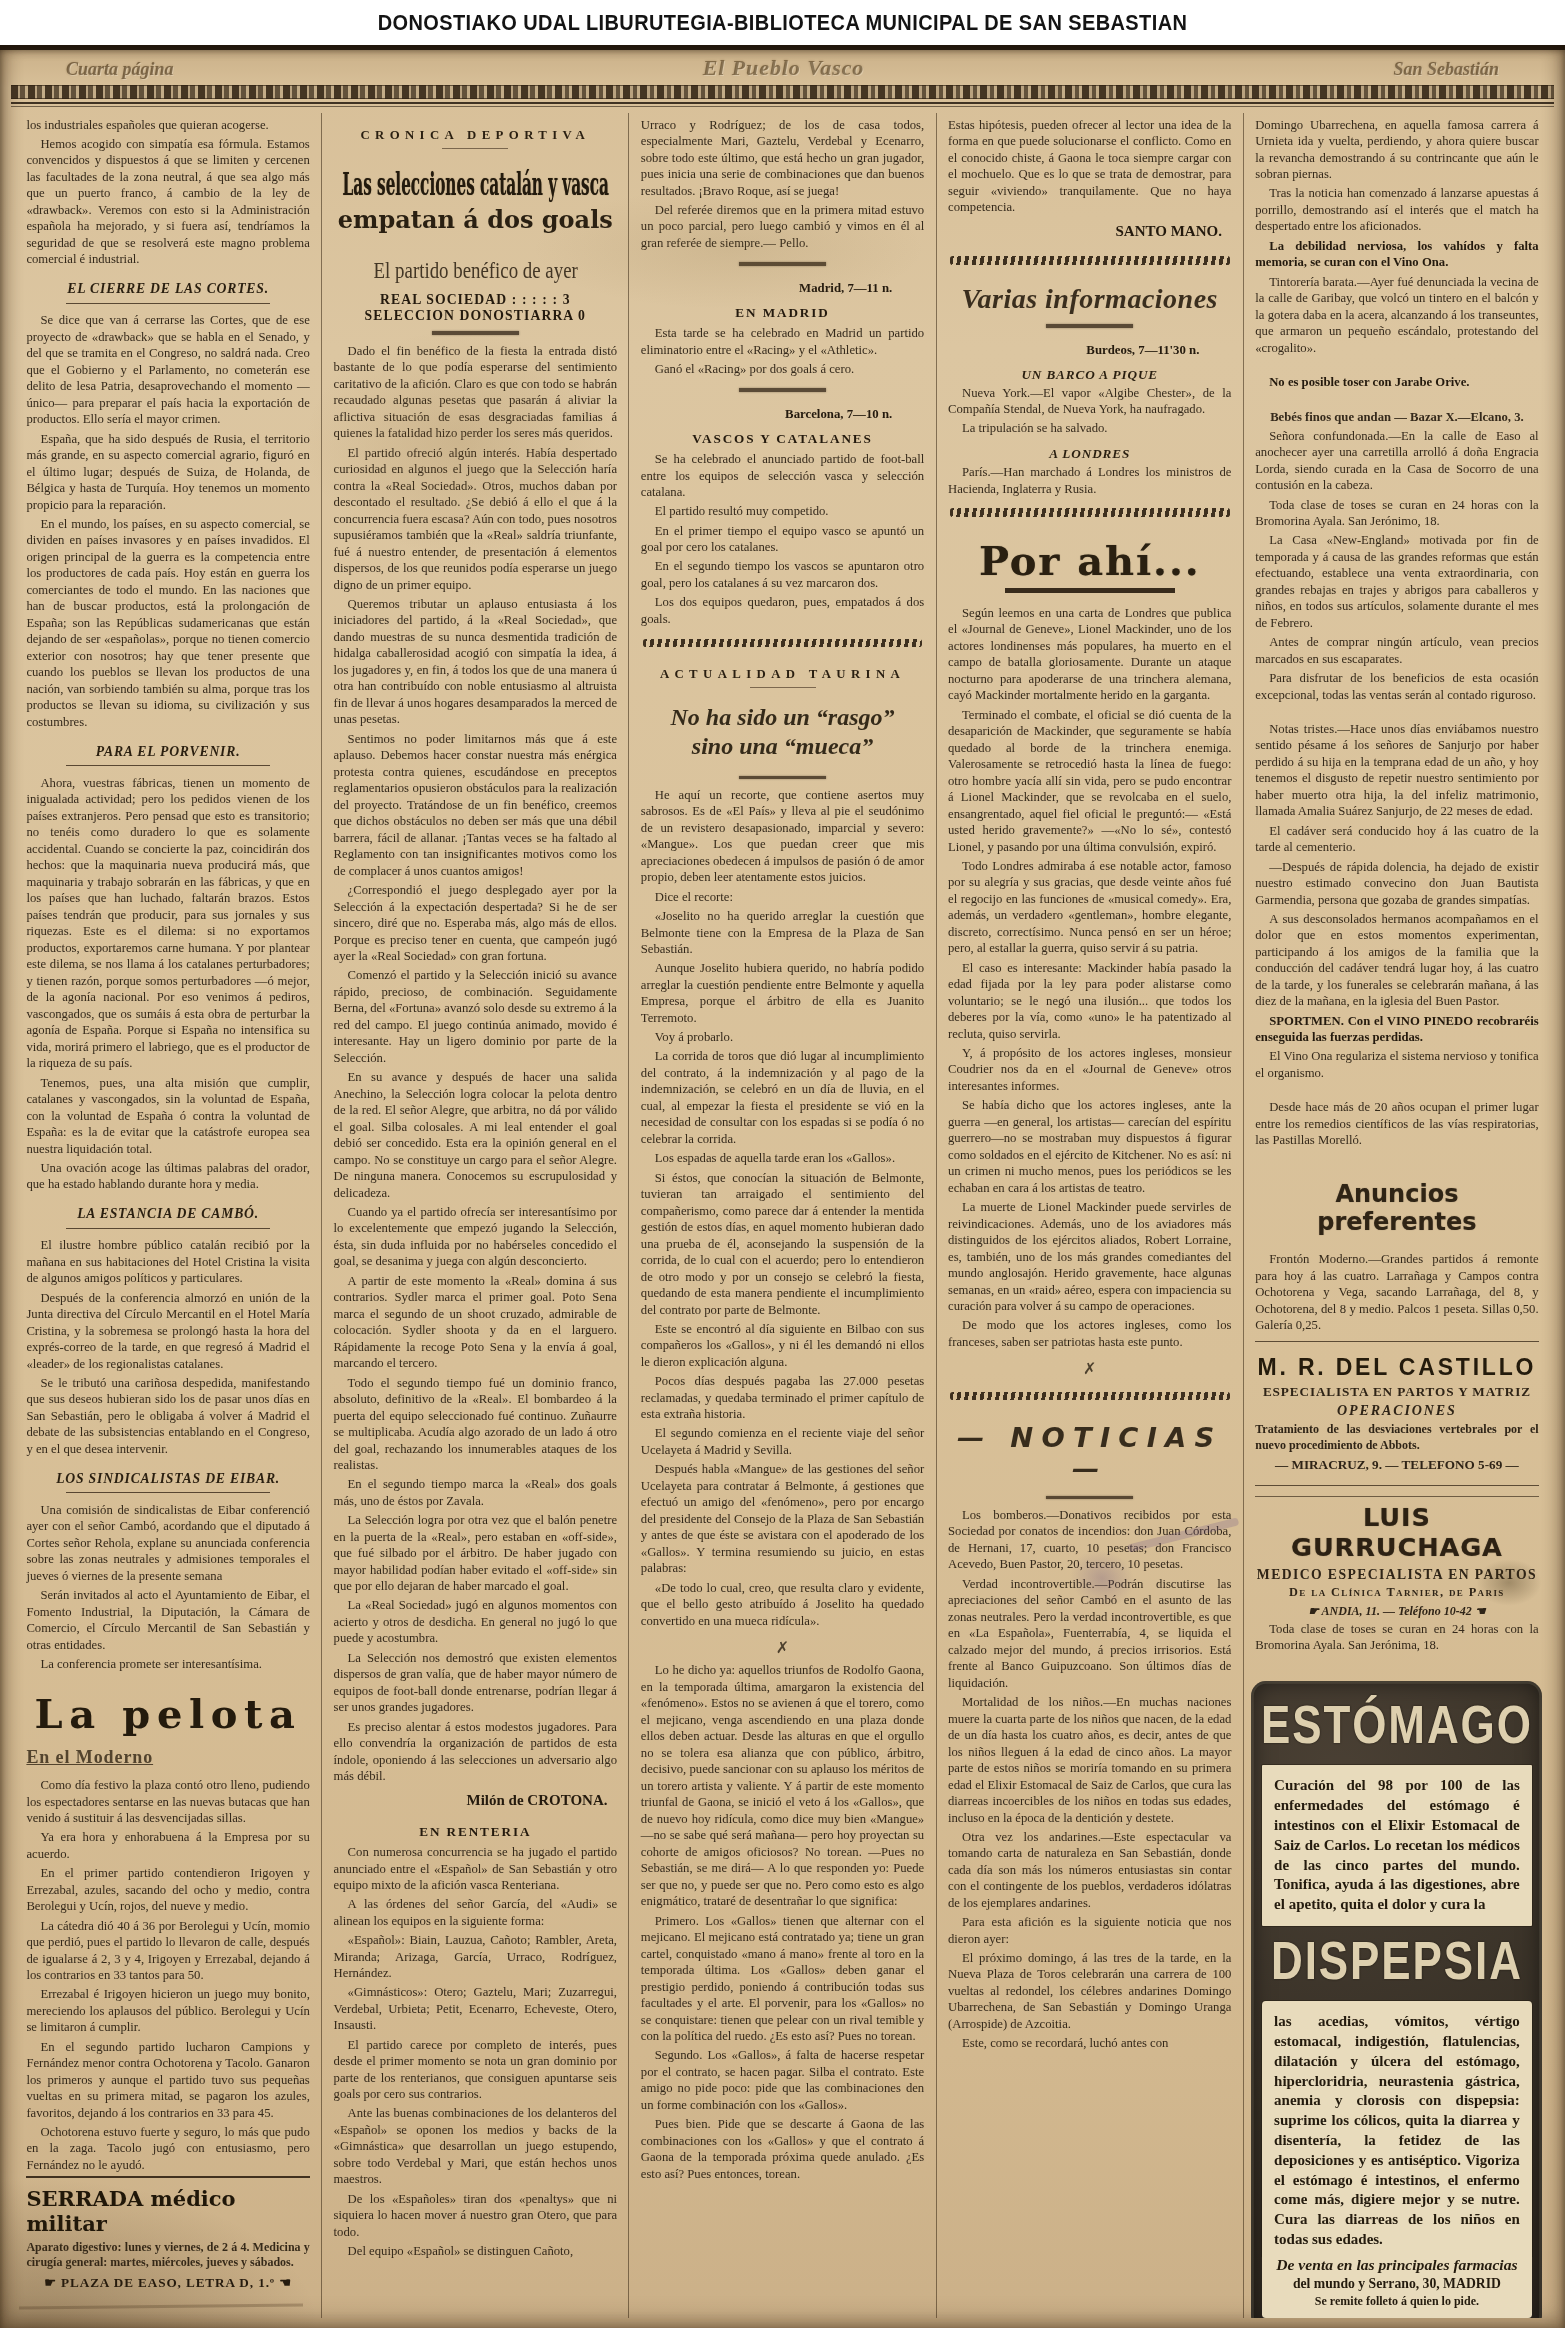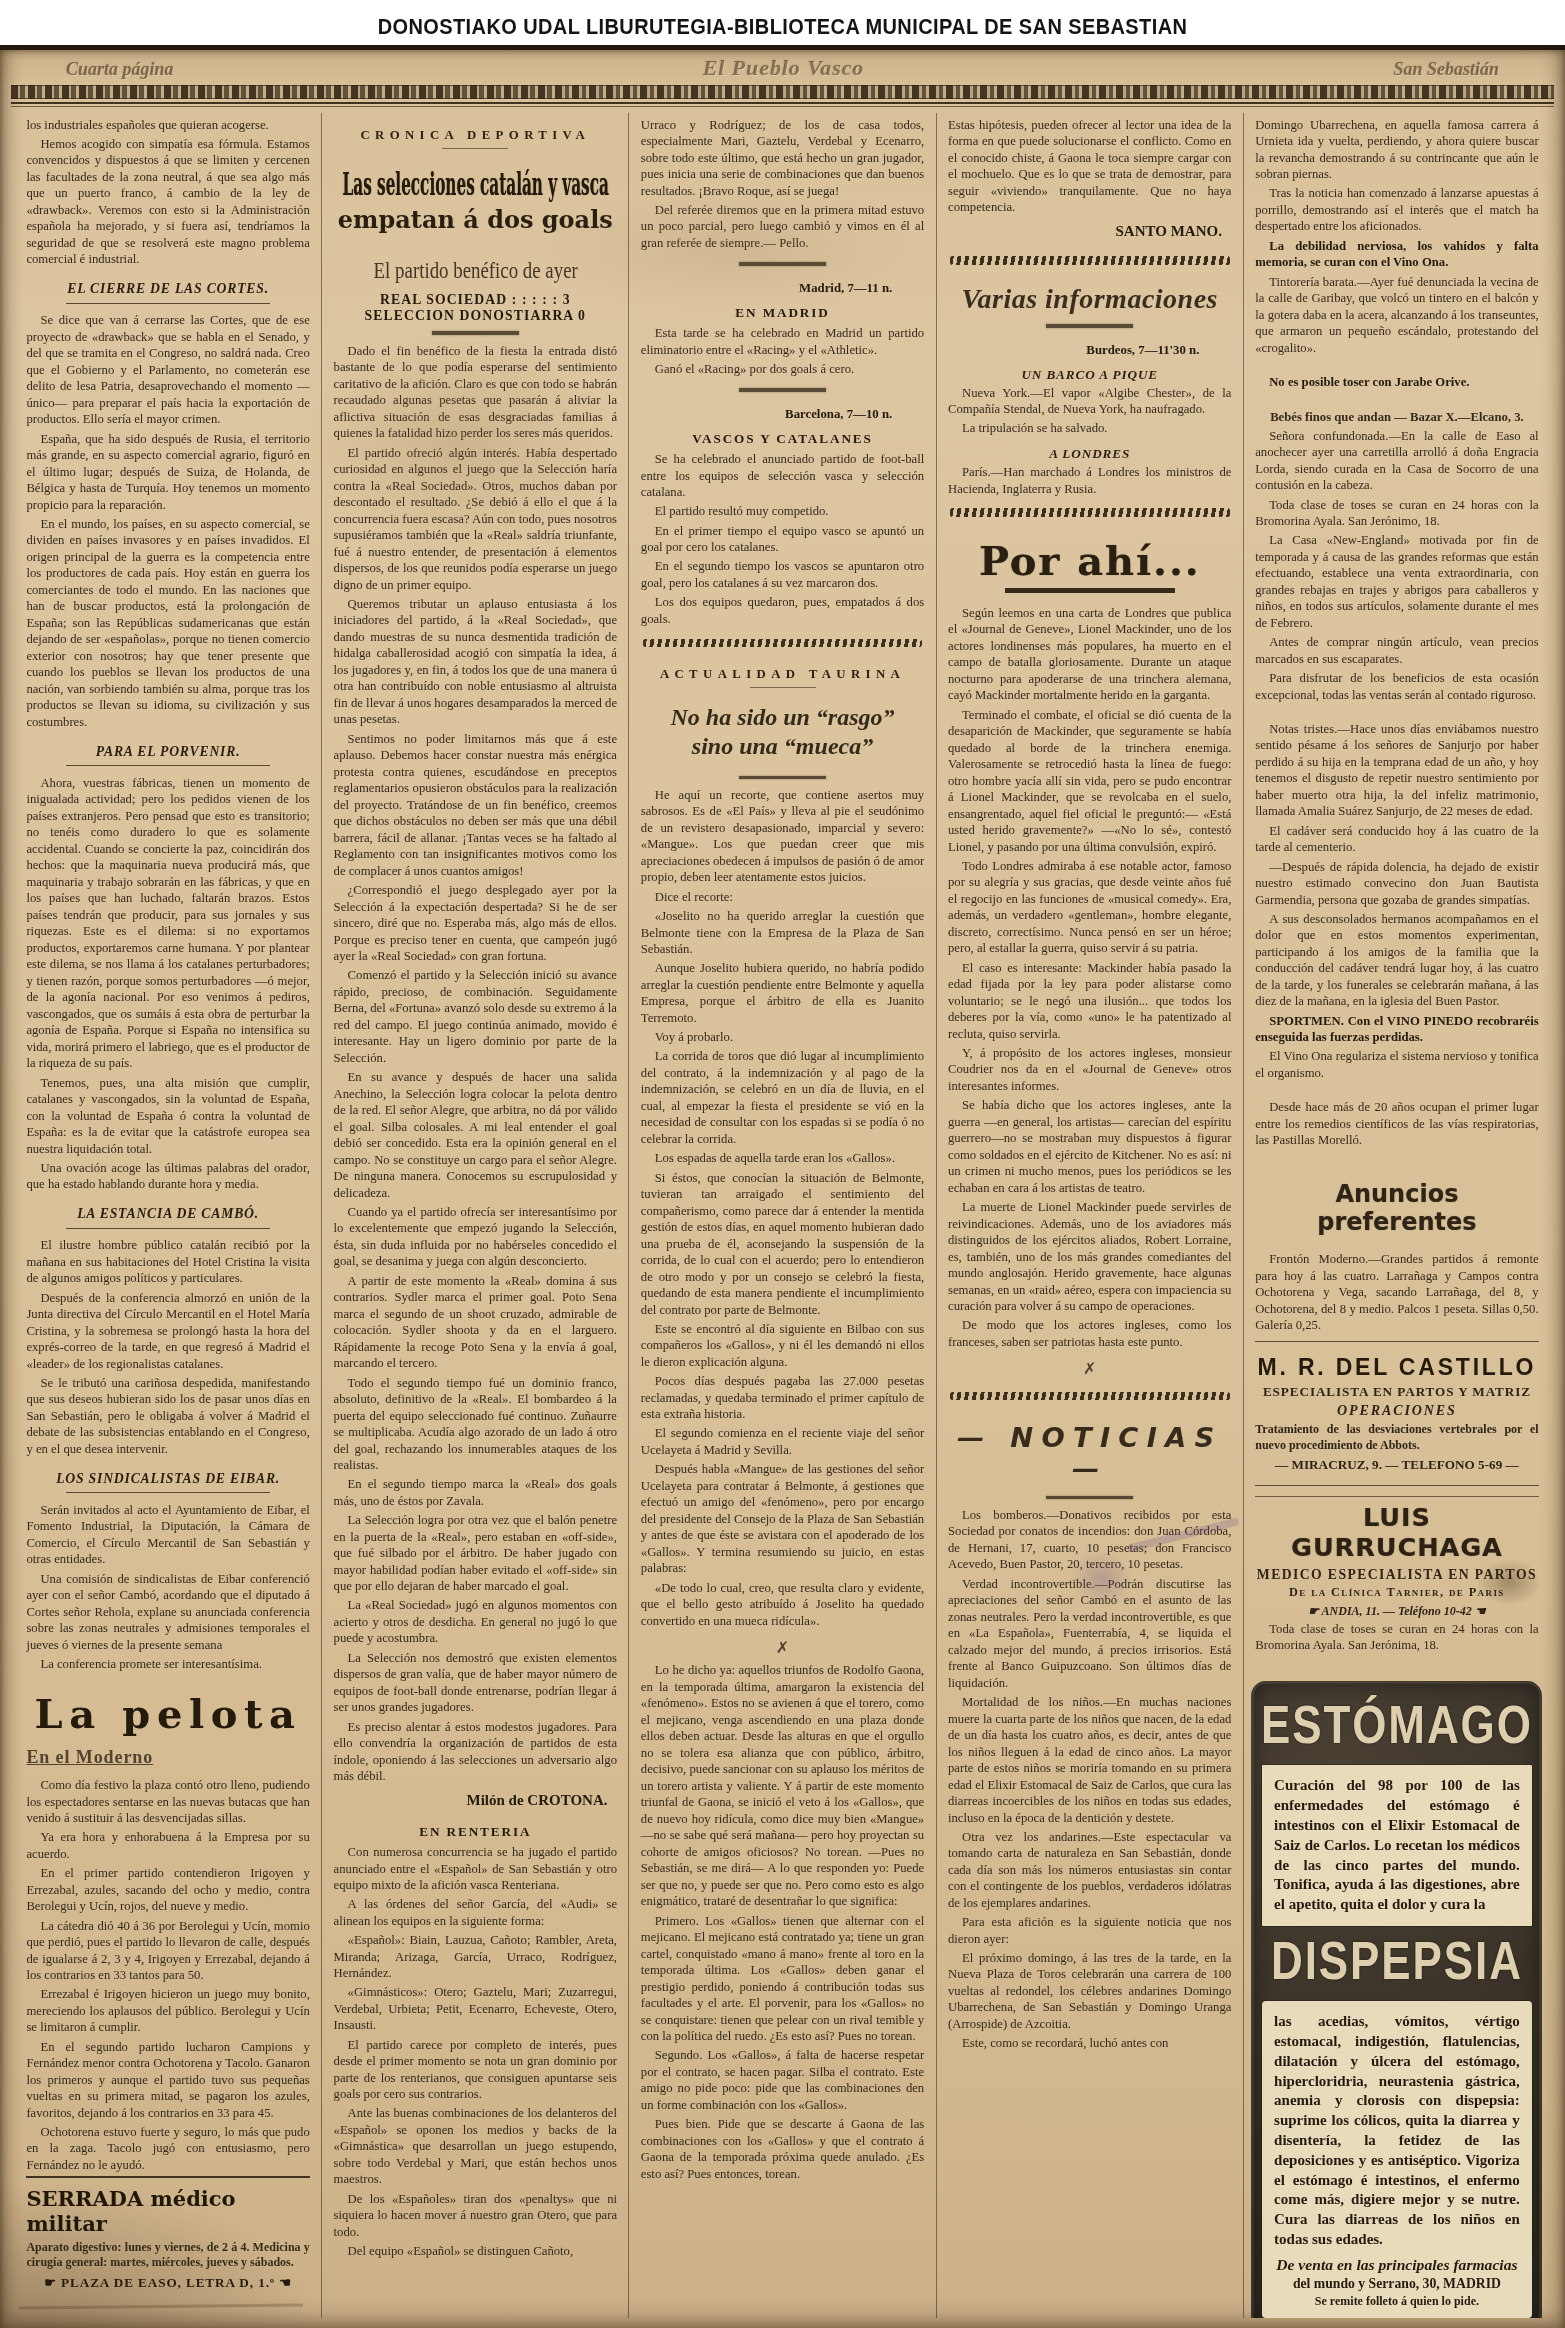"DONOSTIAKO UDAL LIBURUTEGIA-BIBLIOTECA" .libband { height: 53px -> 45px }
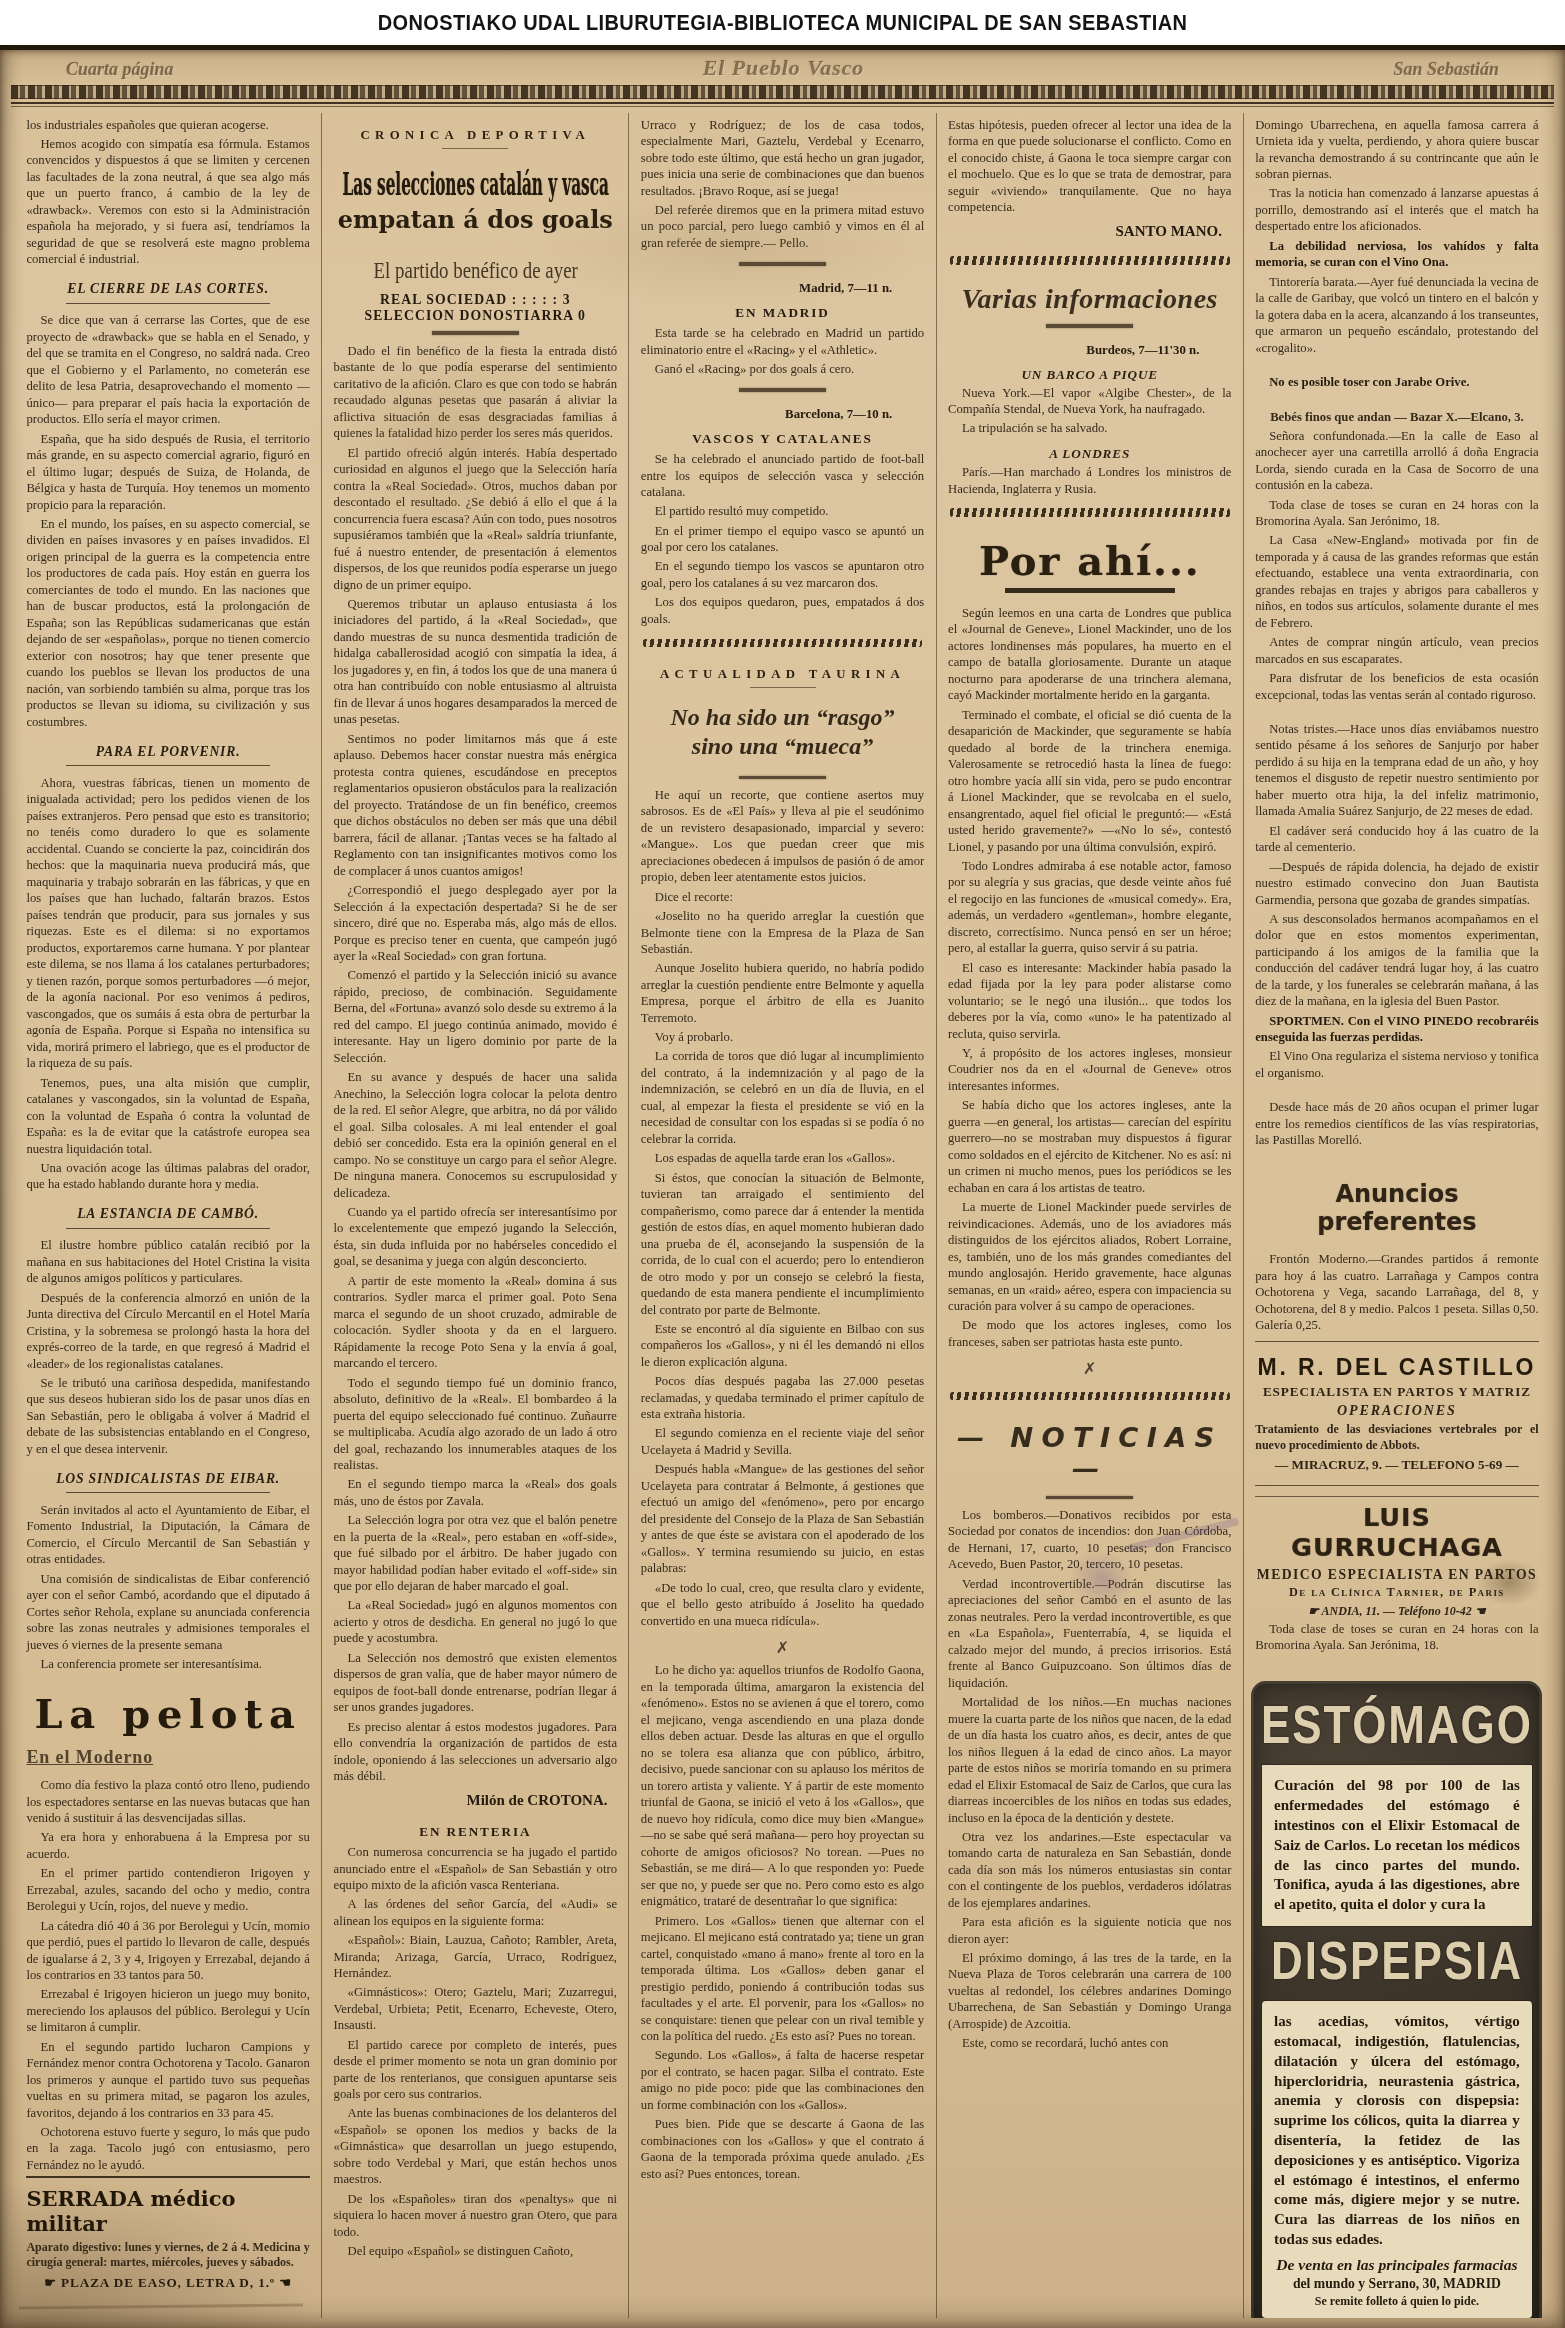"Serán invitados al acto el" div.t-p { order: before "Una comisión de sindicalistas de" -> after "Una comisión de sindicalistas de" }
